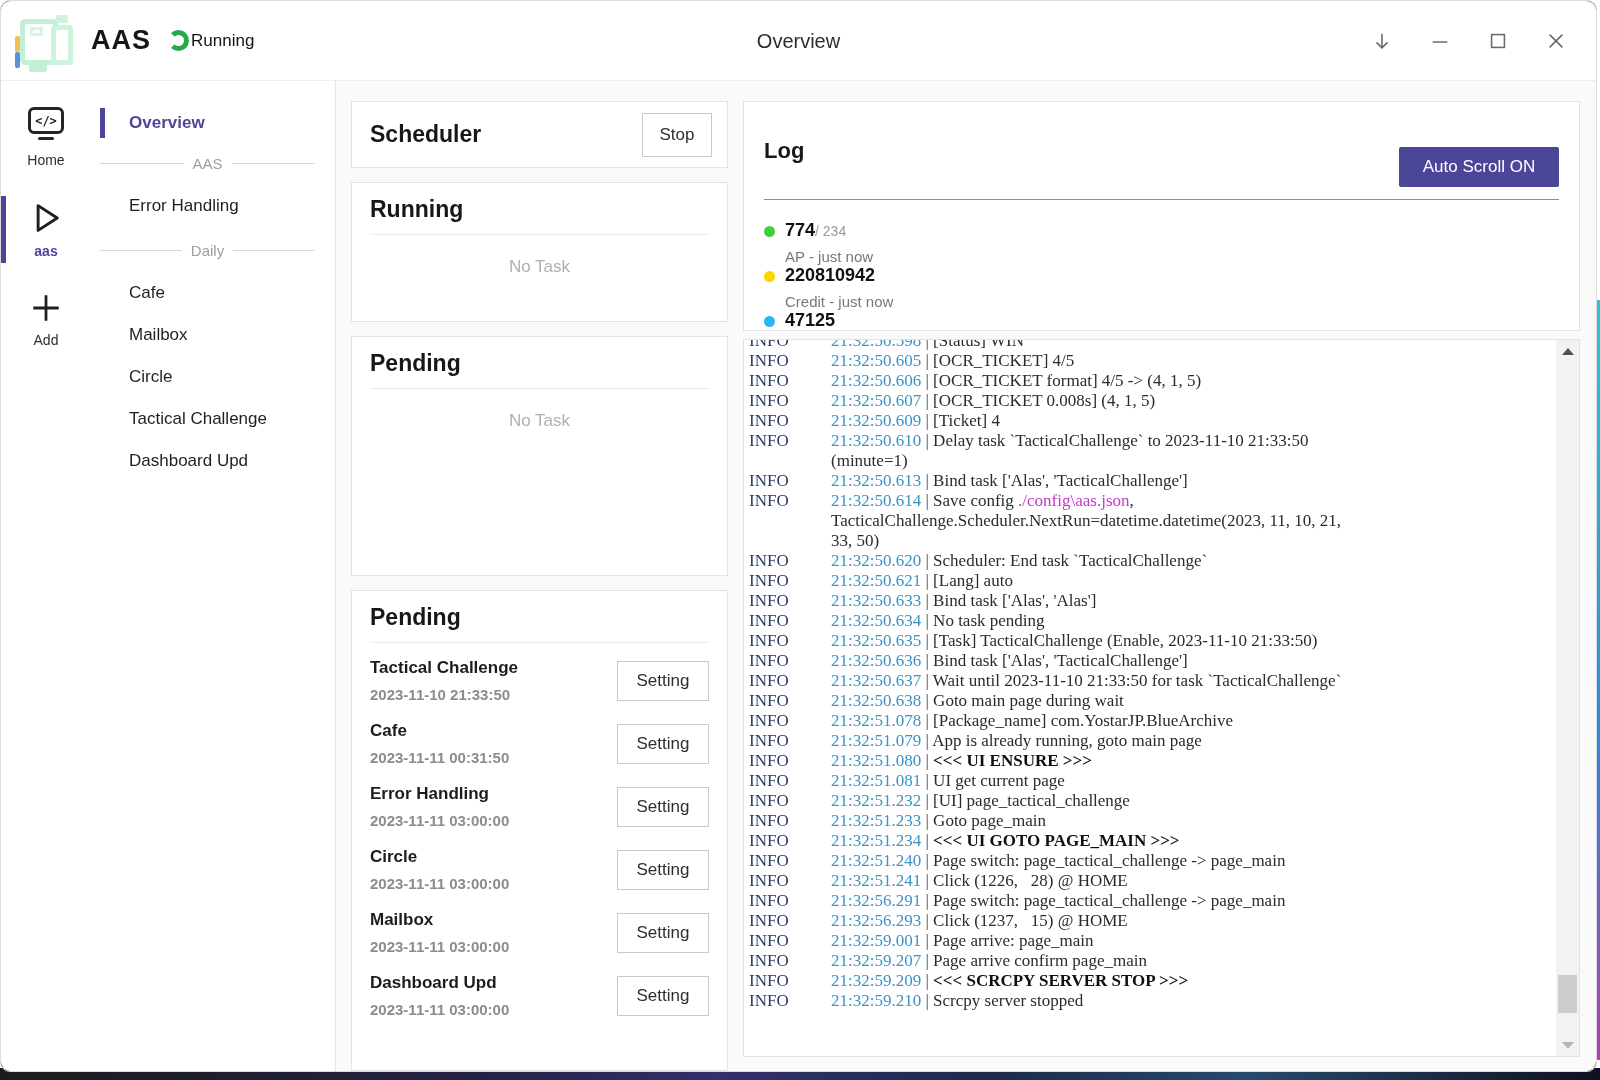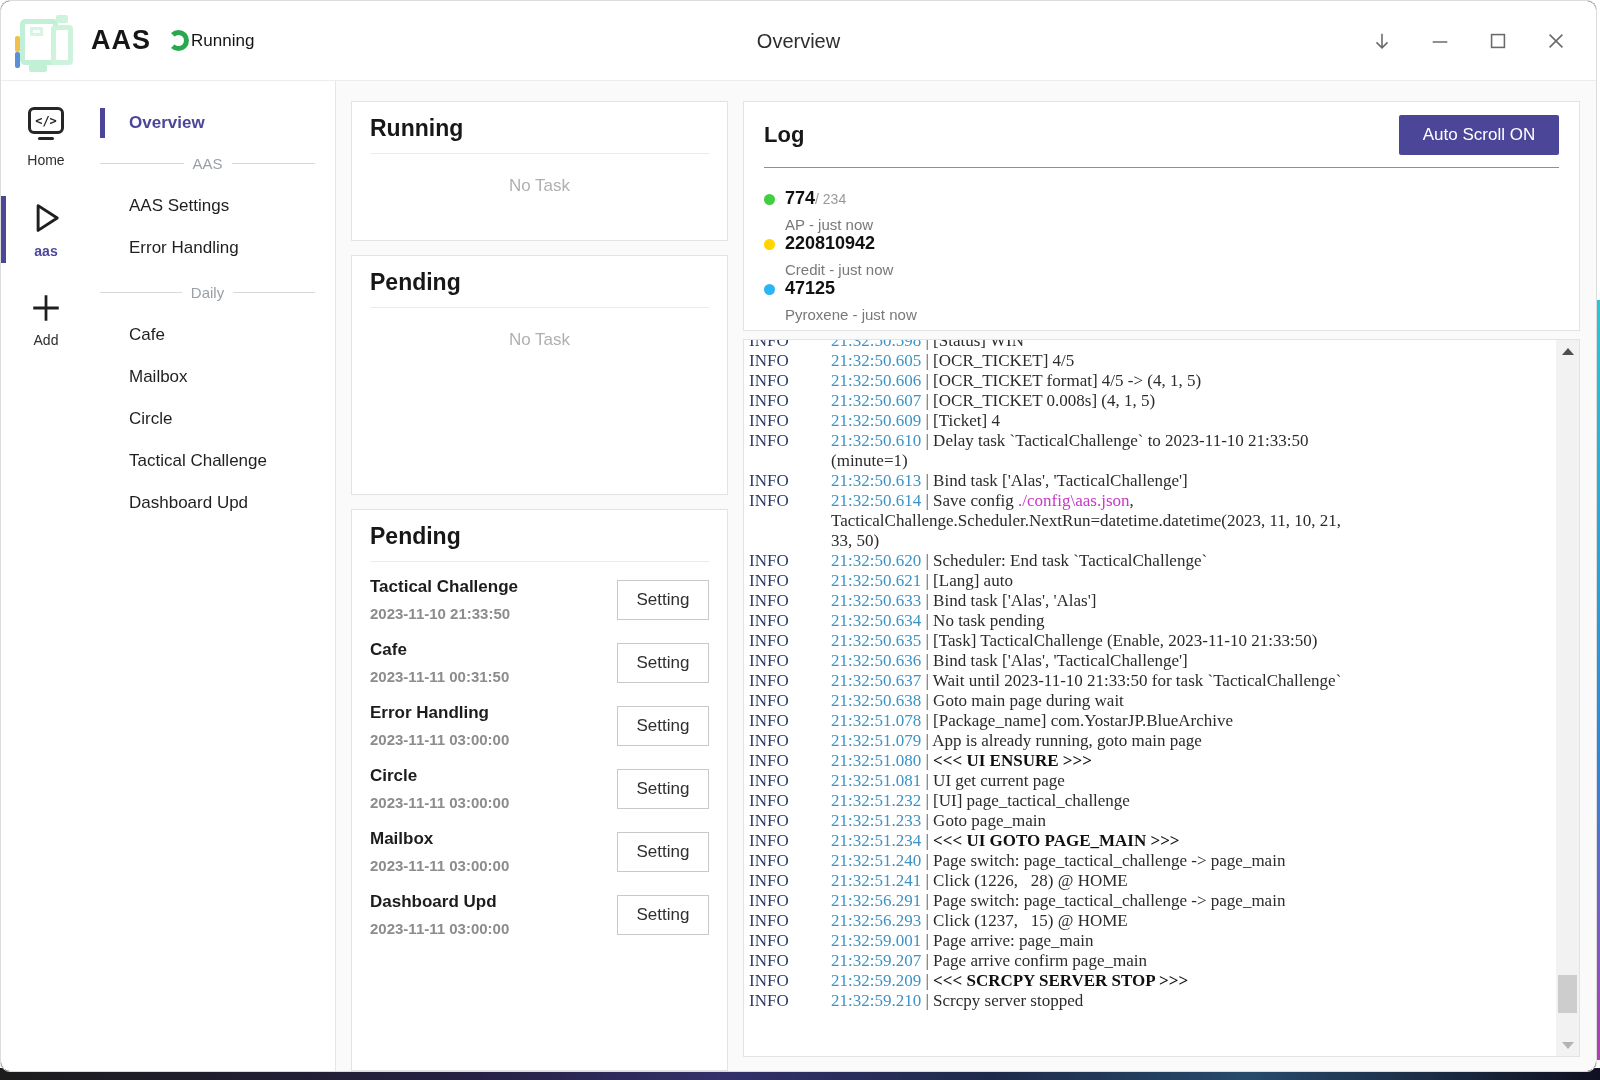"Scheduler" div.card { html: none -> <div> <div>Scheduler</div> <button>Stop</button> </div> }
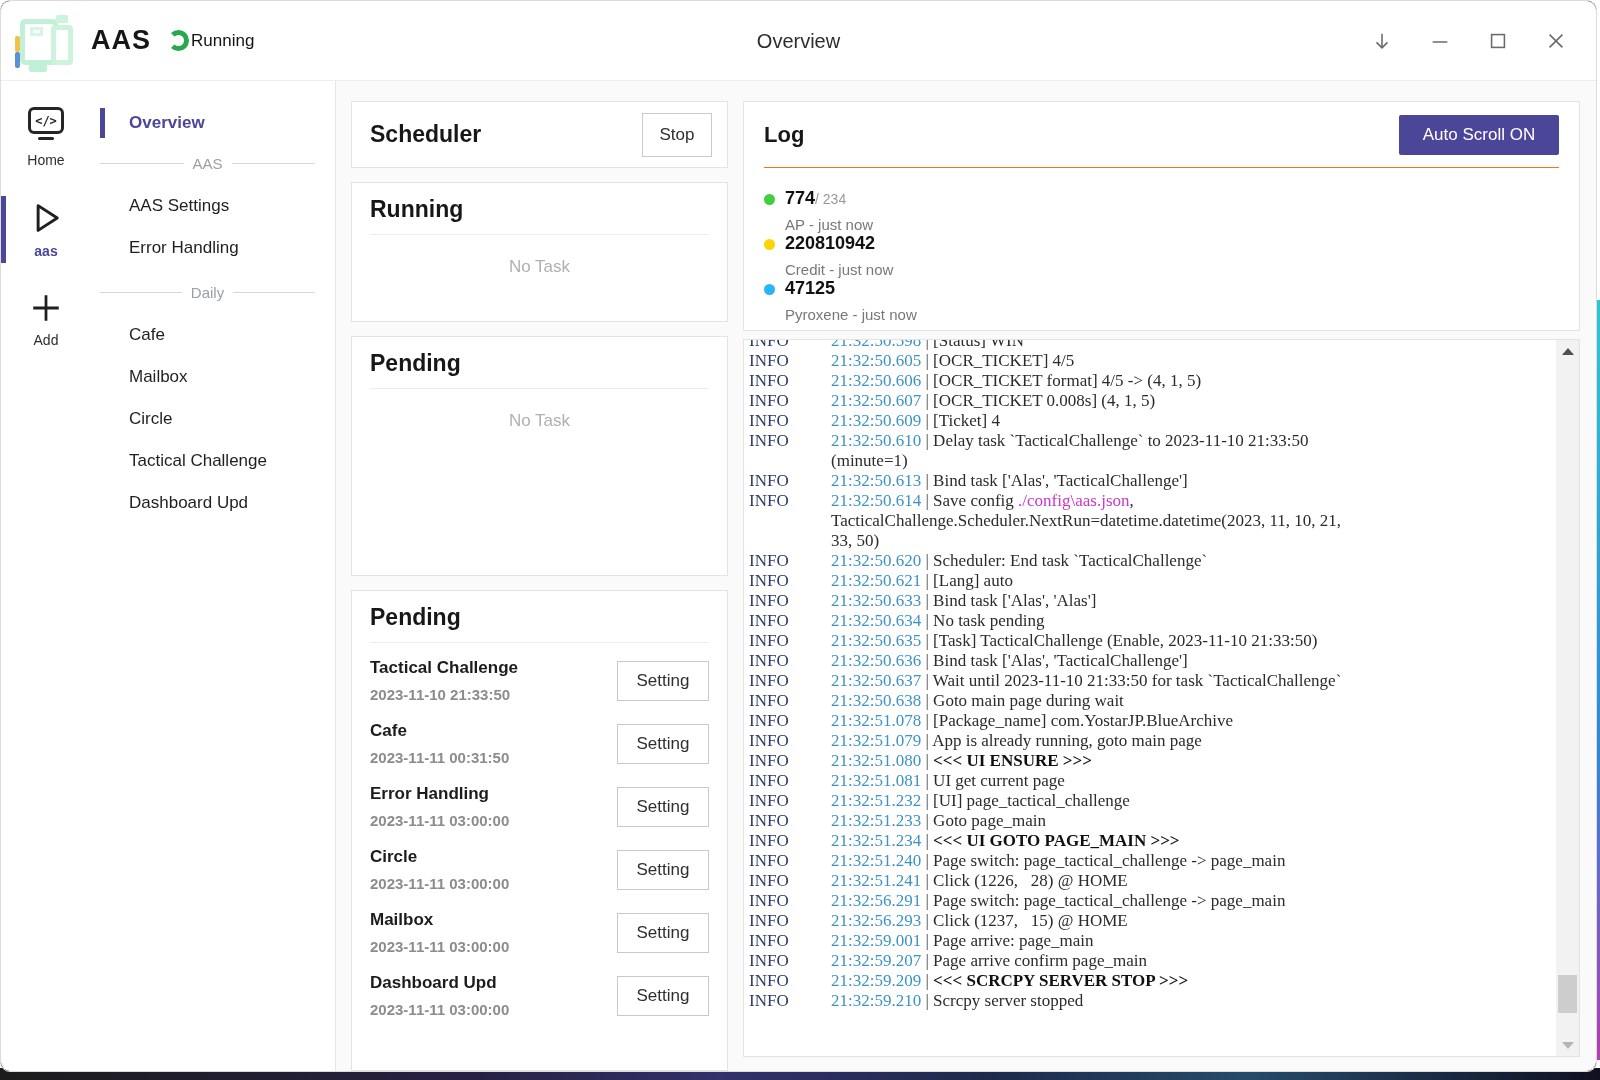"Auto Scroll ON" .autoscroll-btn { margin-top: none -> 32px }
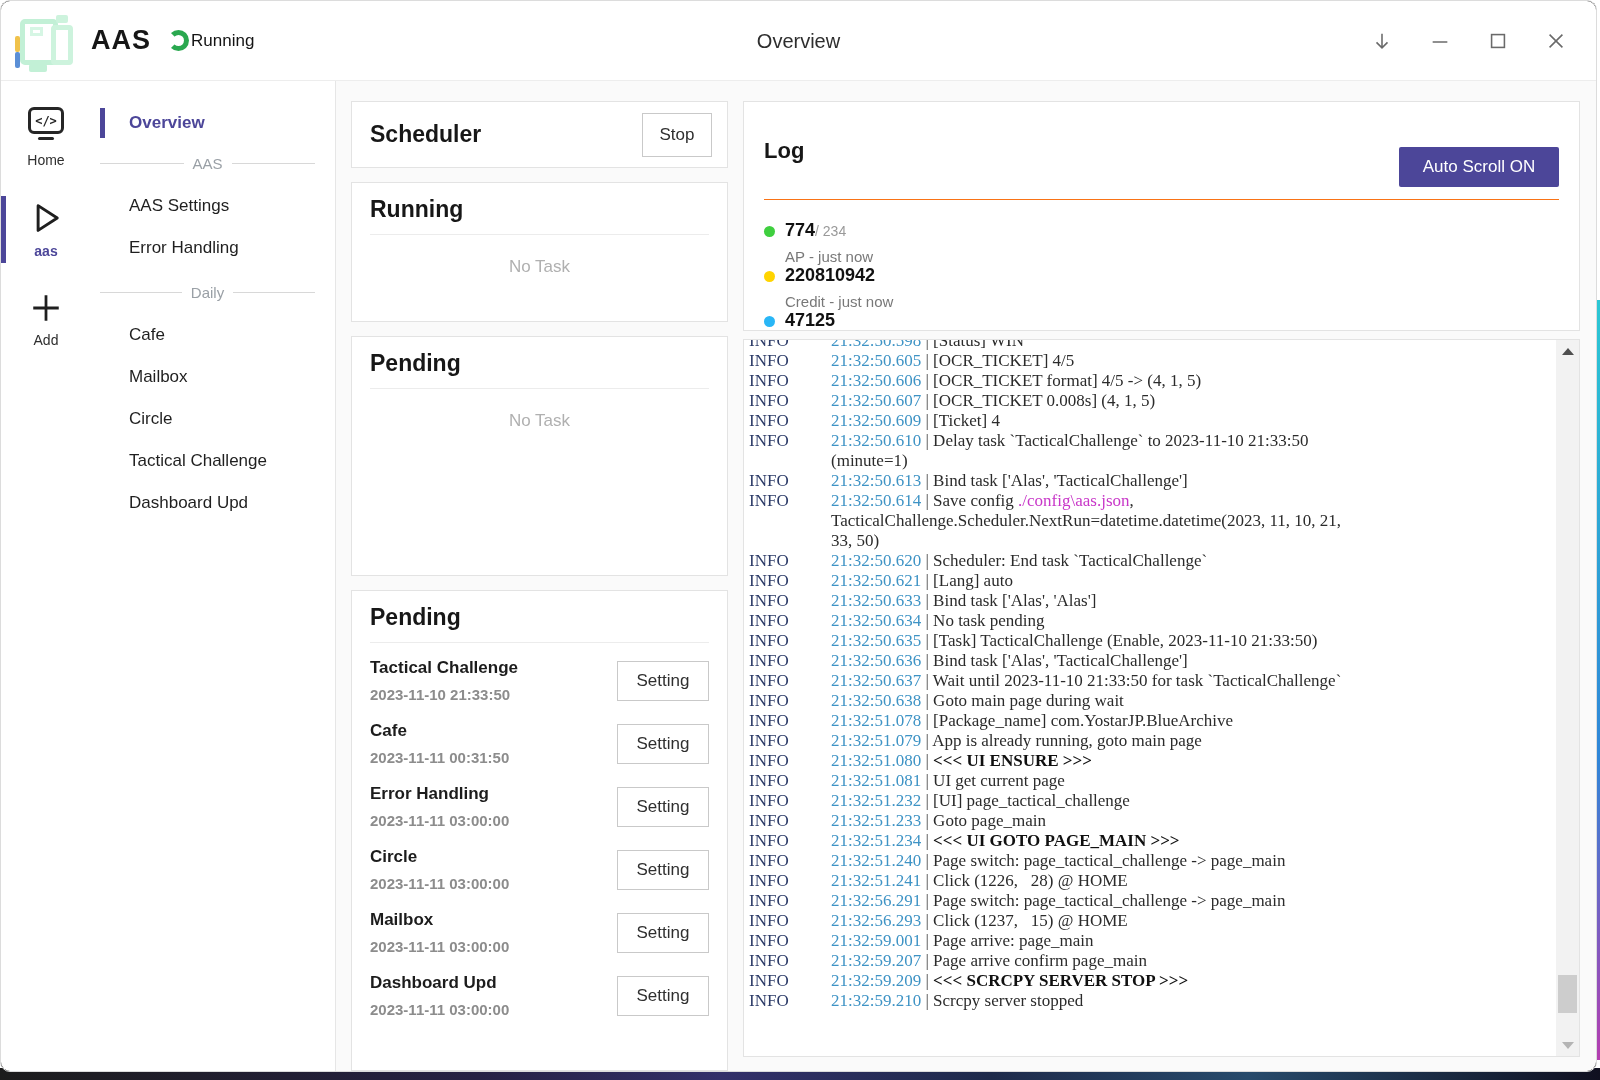"AAS Settings" div.nav-item { html: <div>AAS Settings</div> -> none }
